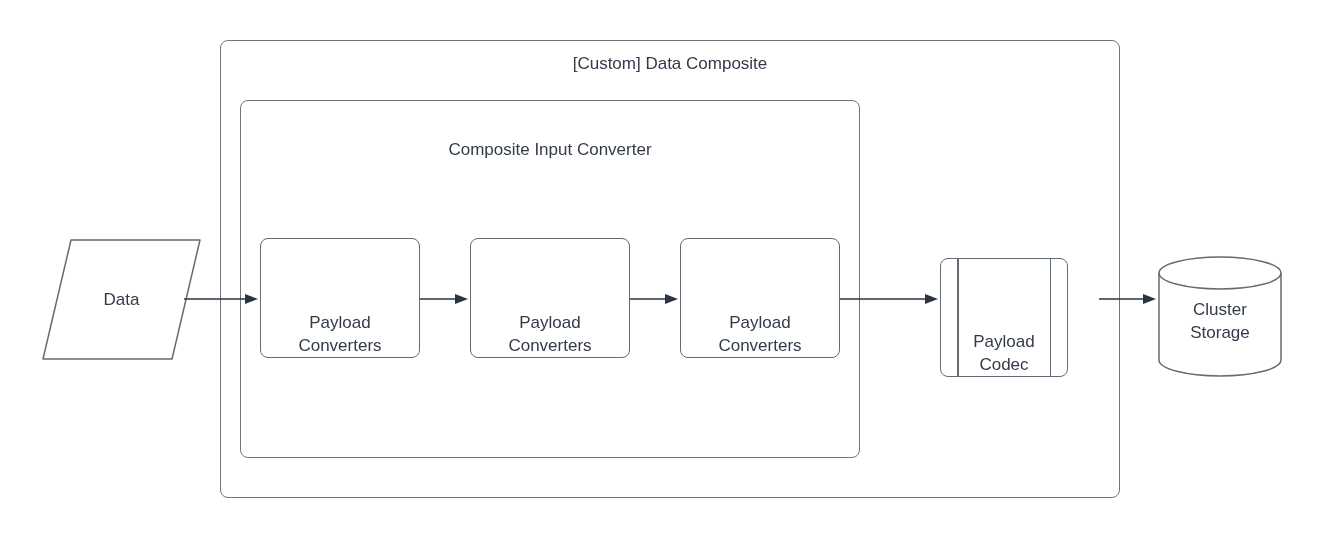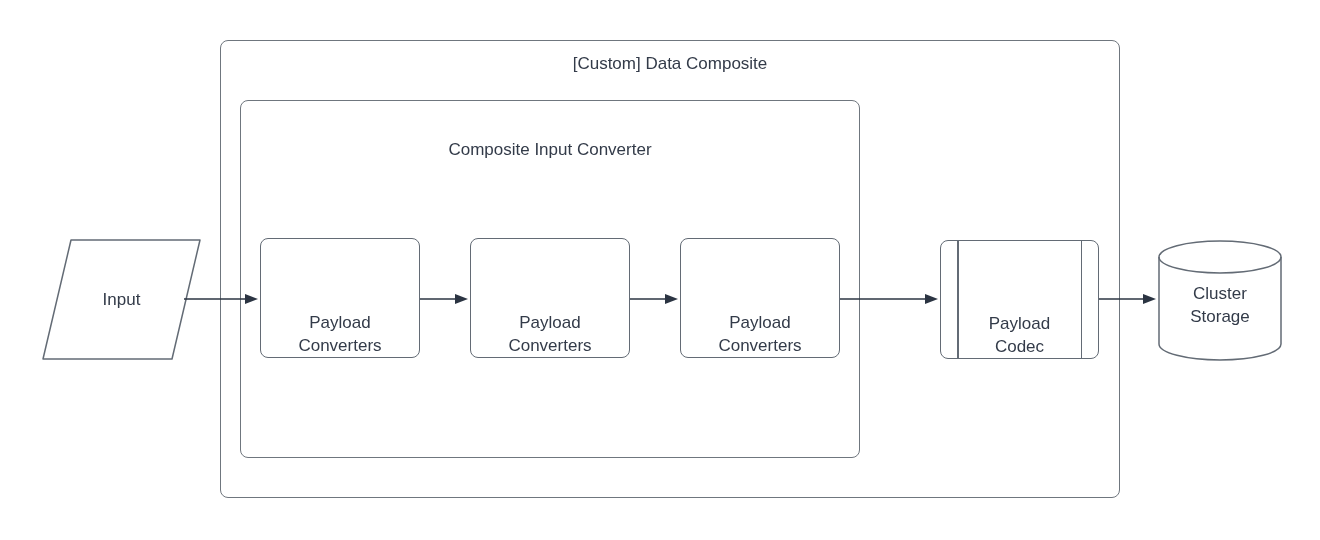"Input" span.label { text: Input -> Data }
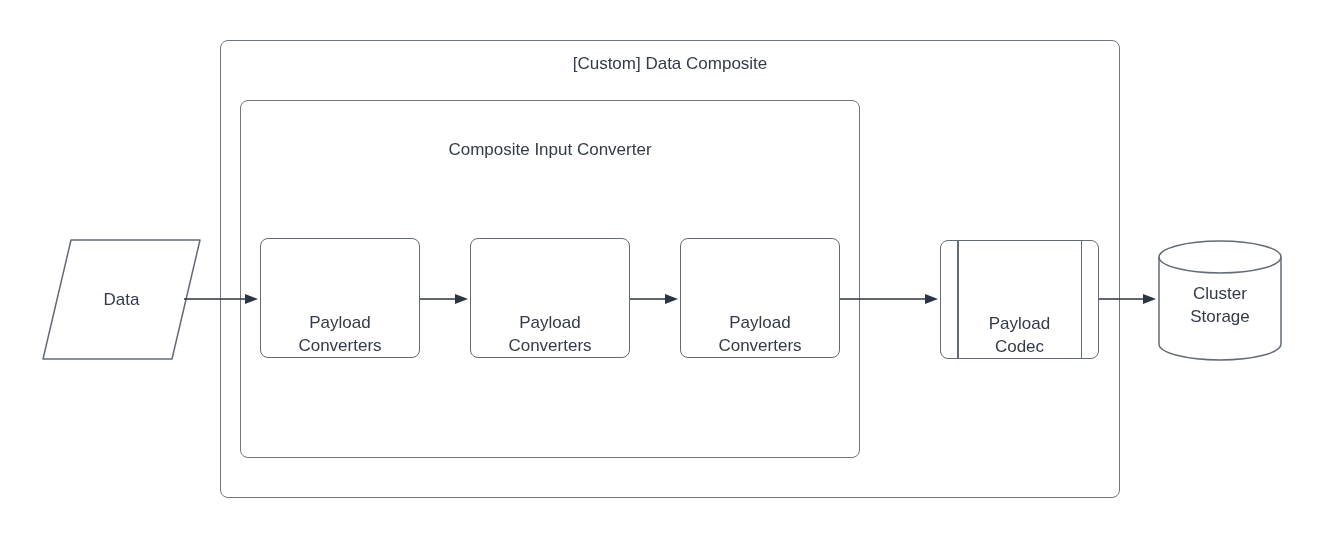"Cluster Storage" div.abs { top: 240px -> 256px }
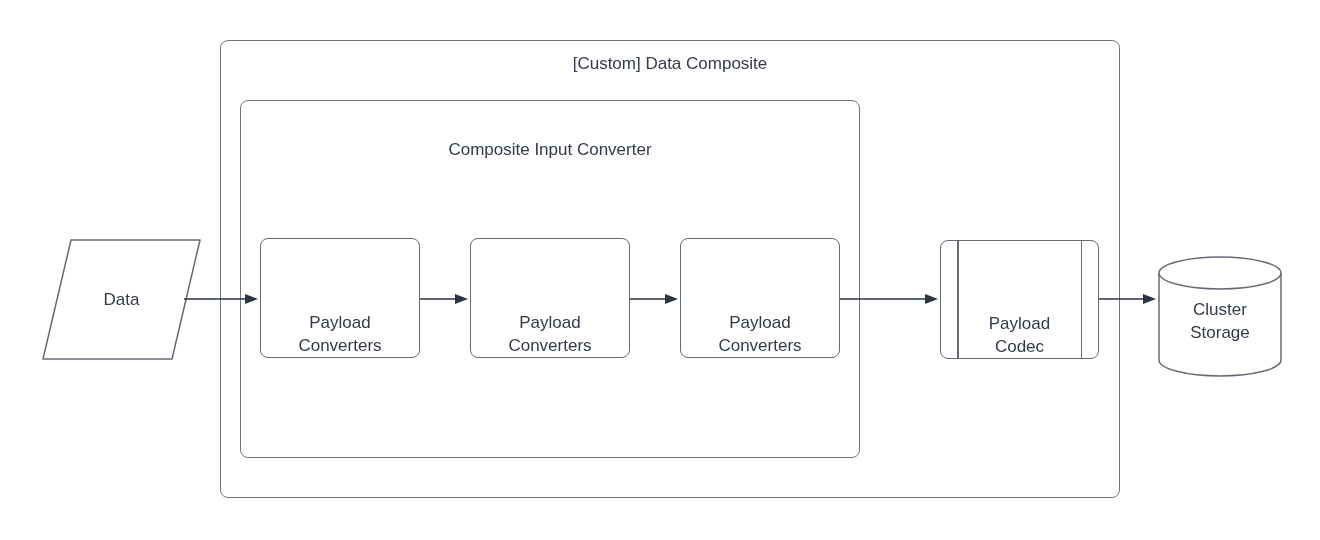"Payload Codec" div.abs { top: 240px -> 258px; width: 159px -> 128px }
